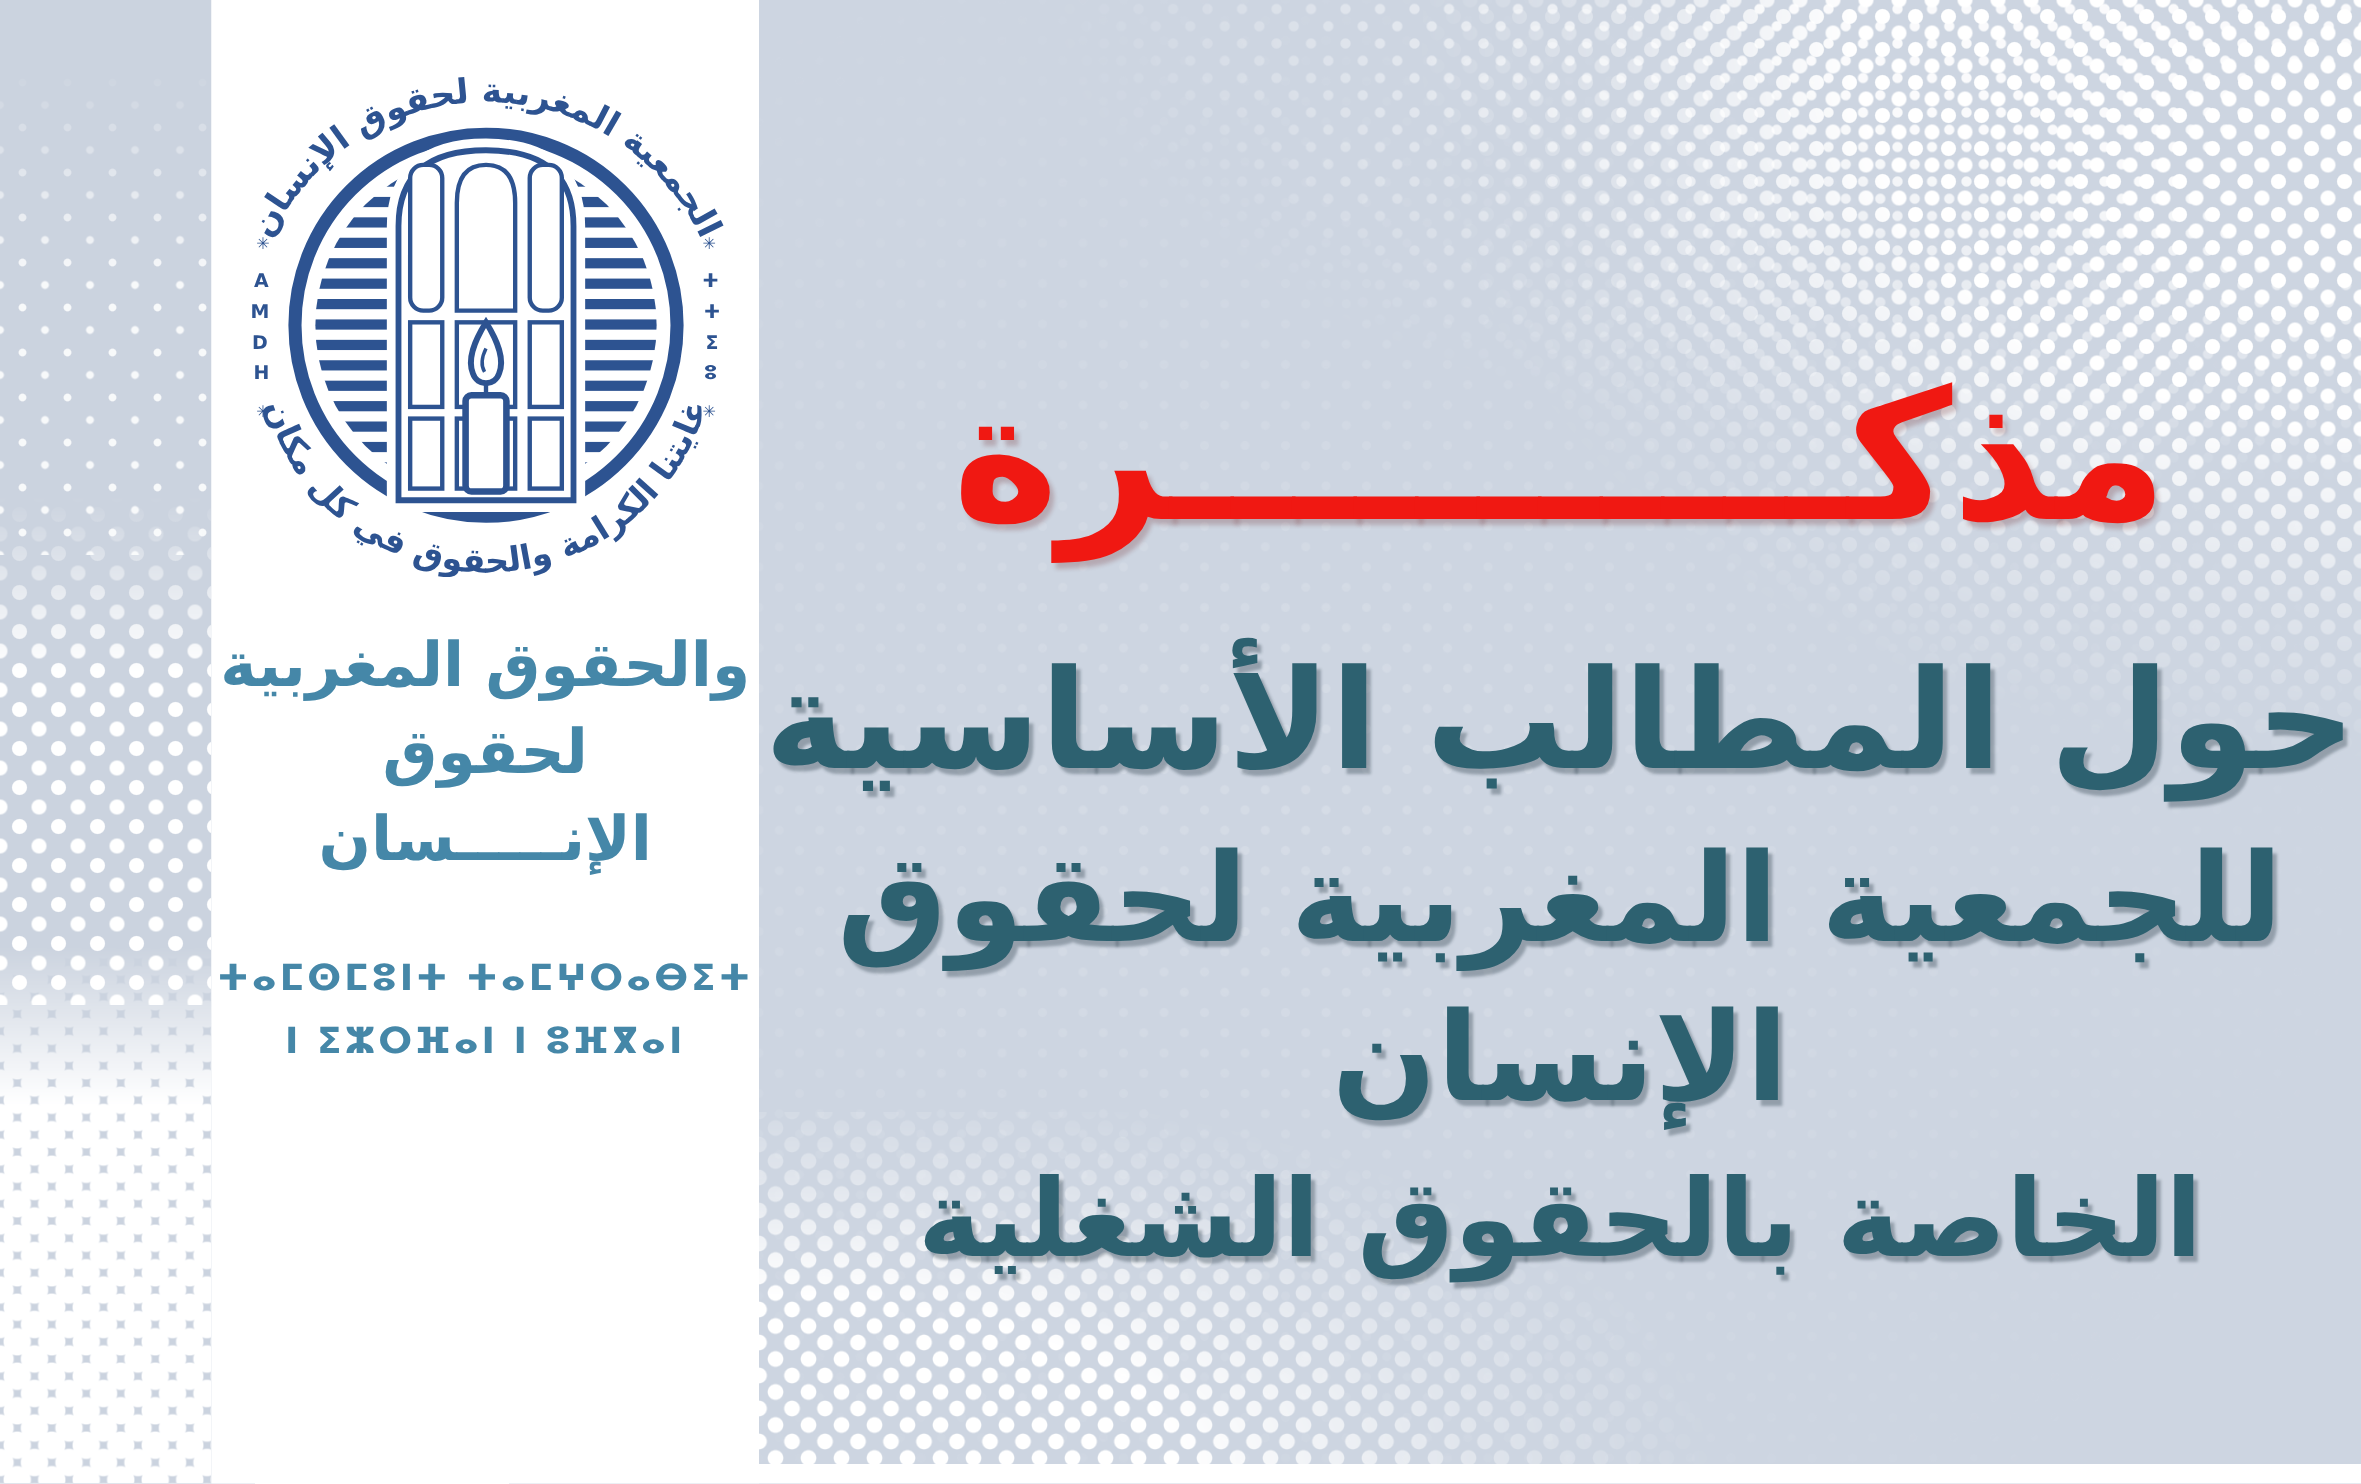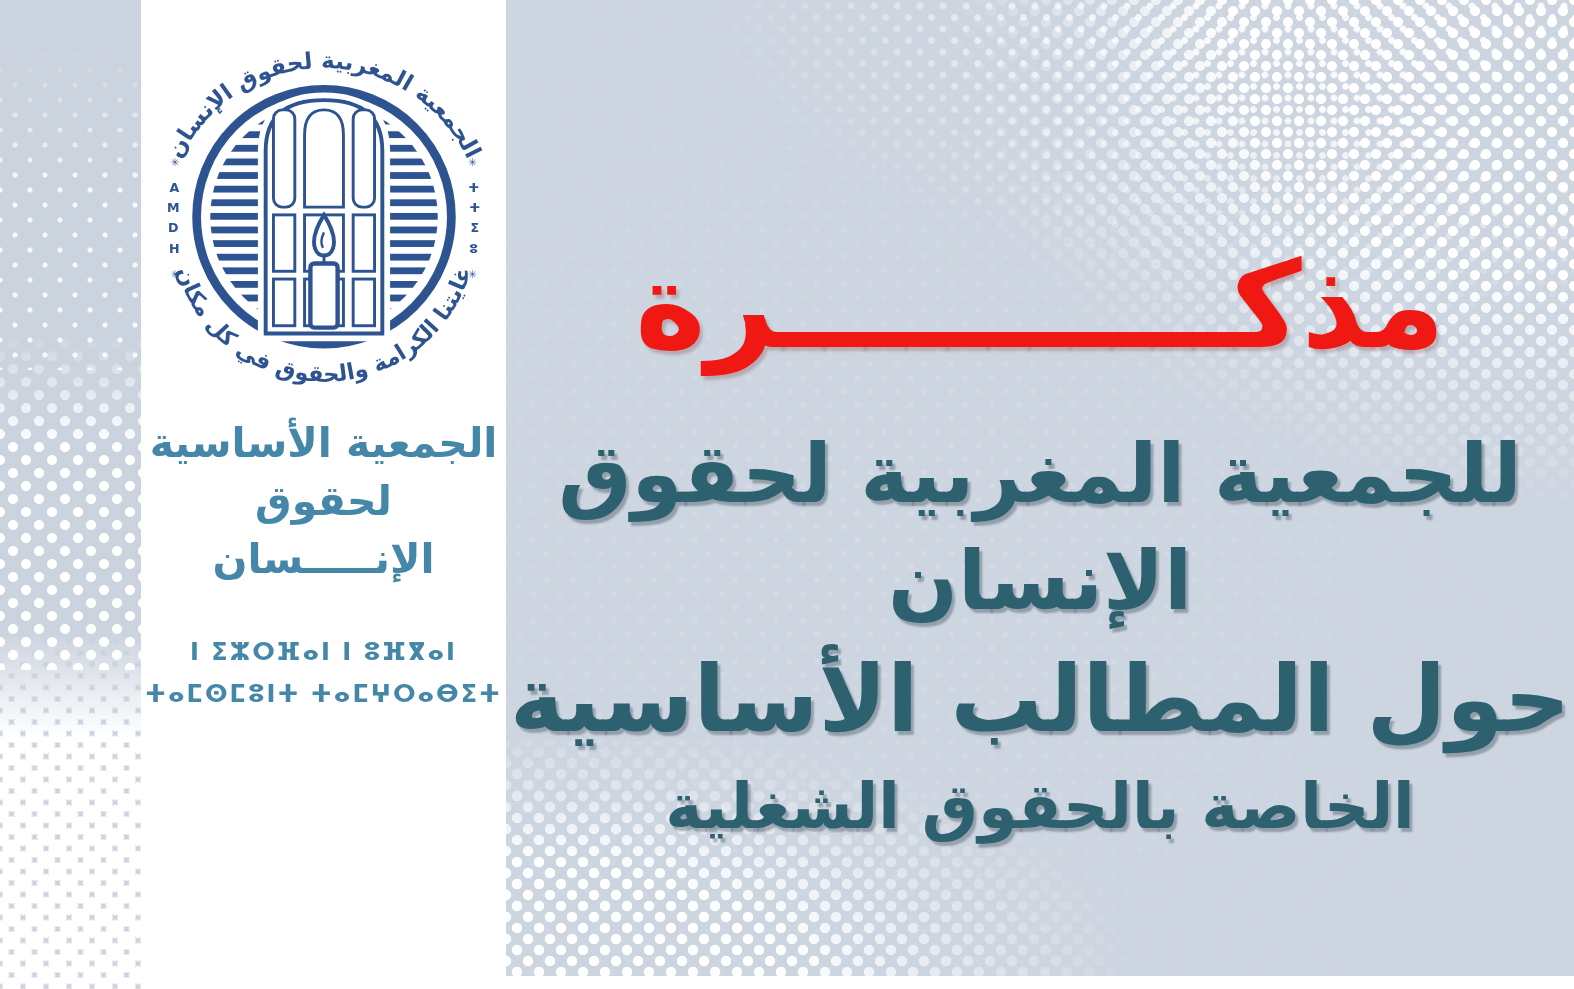"الجمعية الأساسية" div { text: الجمعية الأساسية -> والحقوق المغربية }
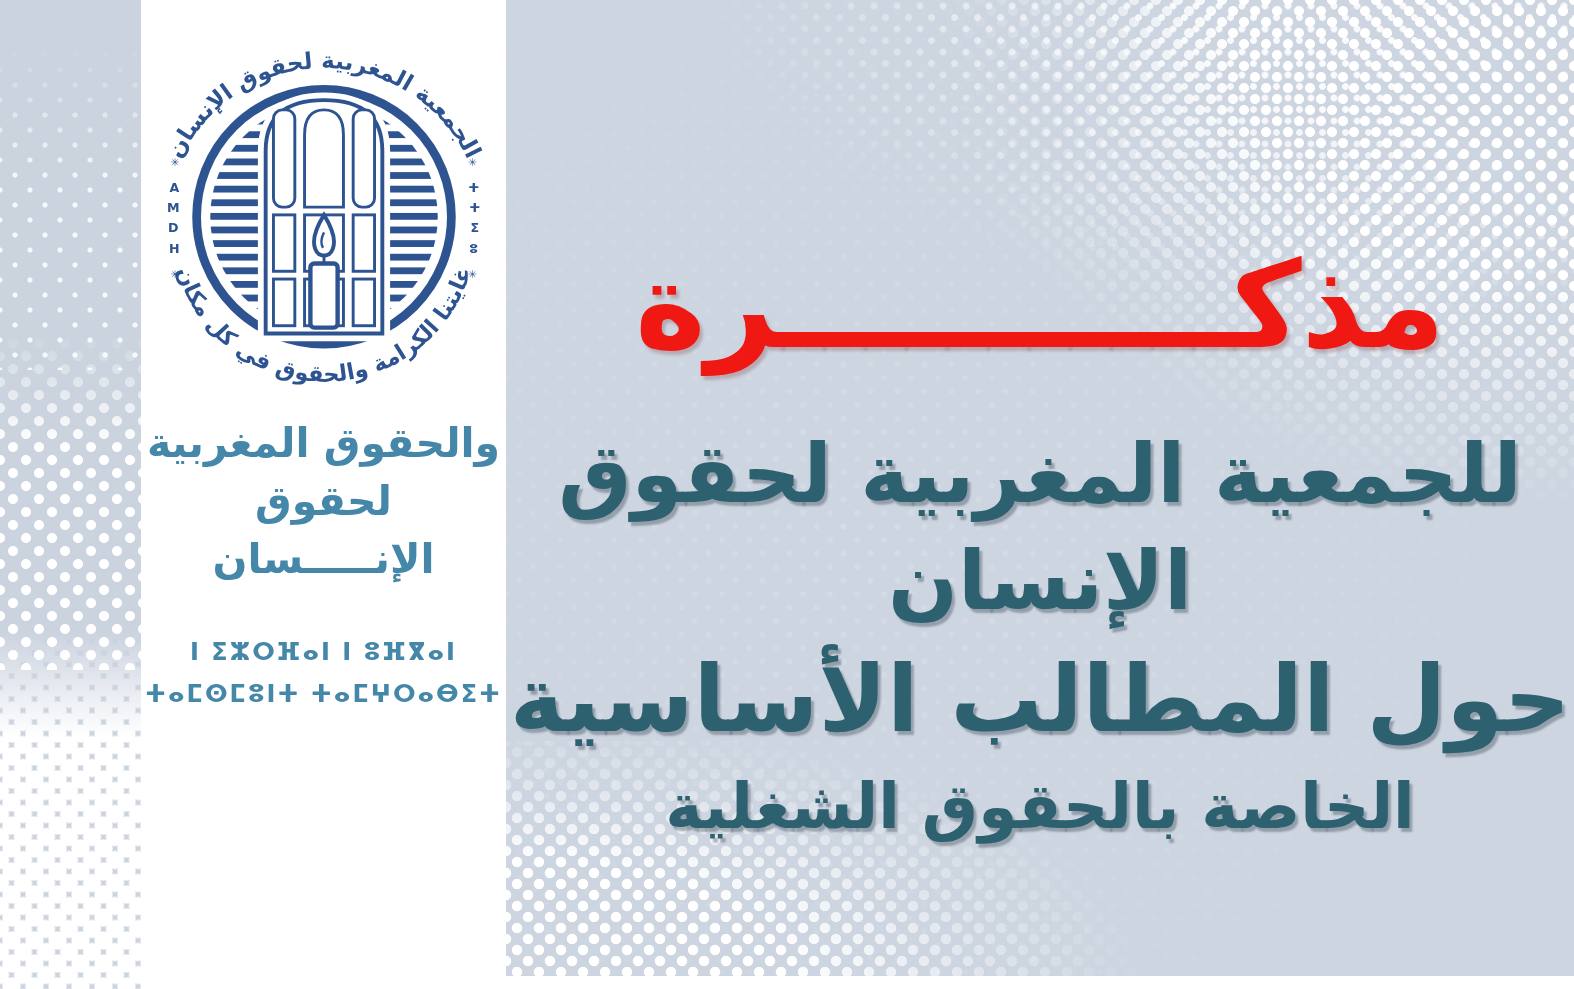"للجمعية المغربية لحقوق الإنسان" h2.sub { order: before "حول المطالب الأساسية" -> after "حول المطالب الأساسية" }
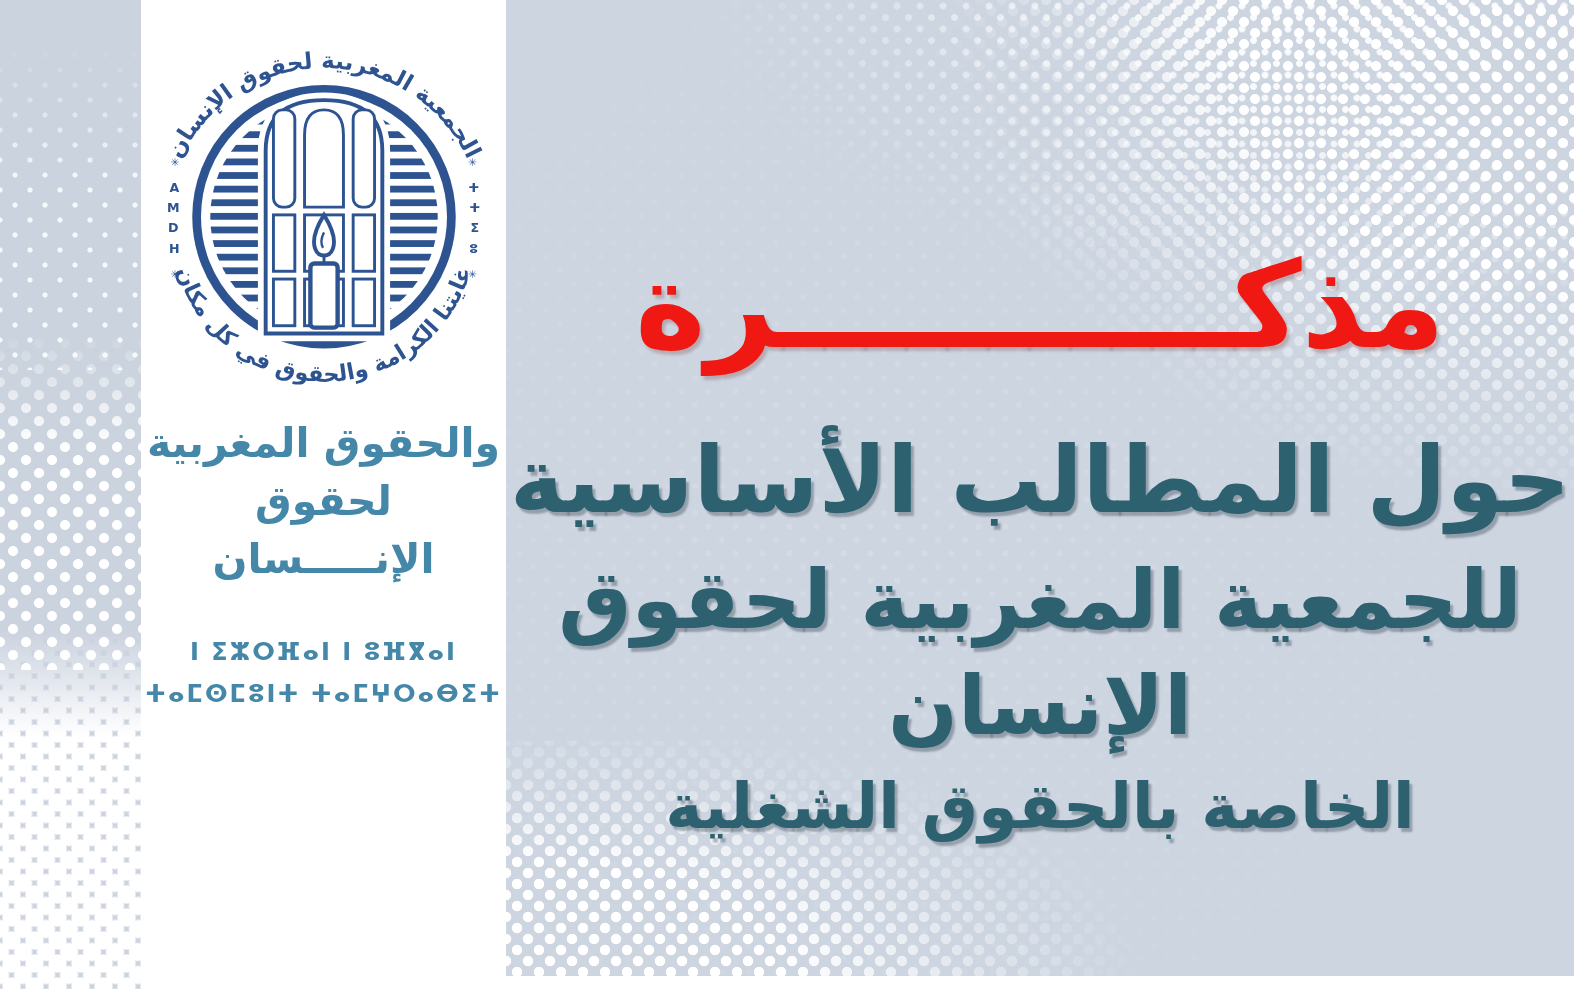"ⵏ ⵉⵣⵔⴼⴰⵏ ⵏ ⵓⴼⴳⴰⵏ" div { order: before "ⵜⴰⵎⵙⵎⵓⵏⵜ ⵜⴰⵎⵖⵔⴰⴱⵉⵜ" -> after "ⵜⴰⵎⵙⵎⵓⵏⵜ ⵜⴰⵎⵖⵔⴰⴱⵉⵜ" }
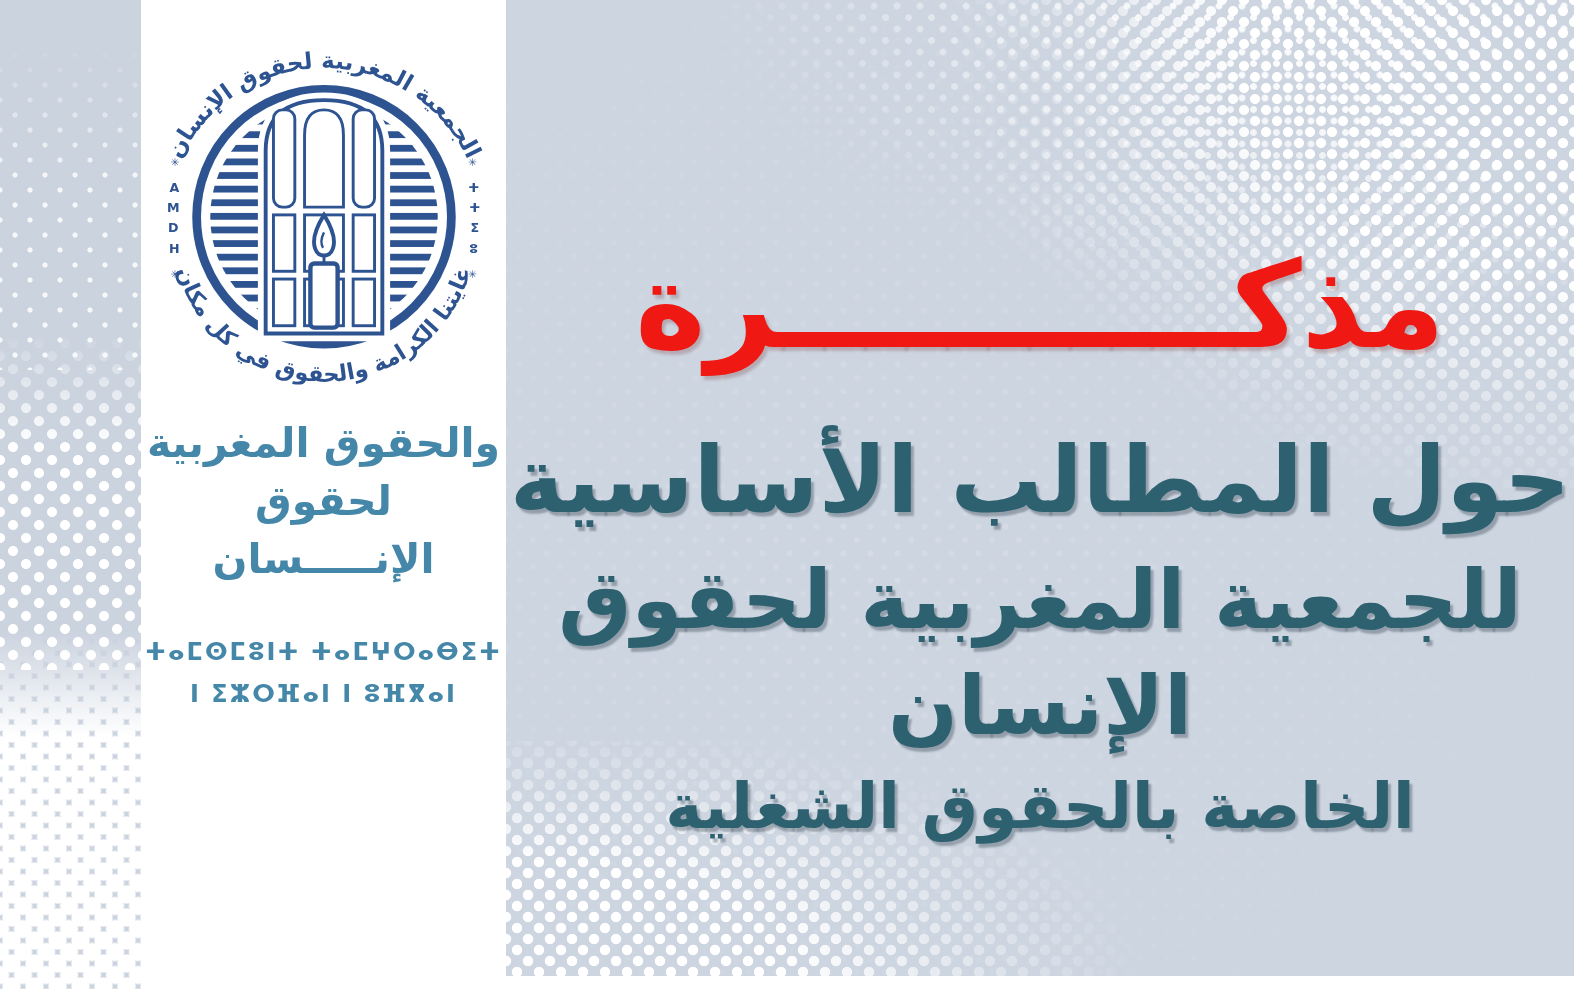"الخاصة بالحقوق الشغلية" .sub-3 { font-size: 63px -> 72px }
